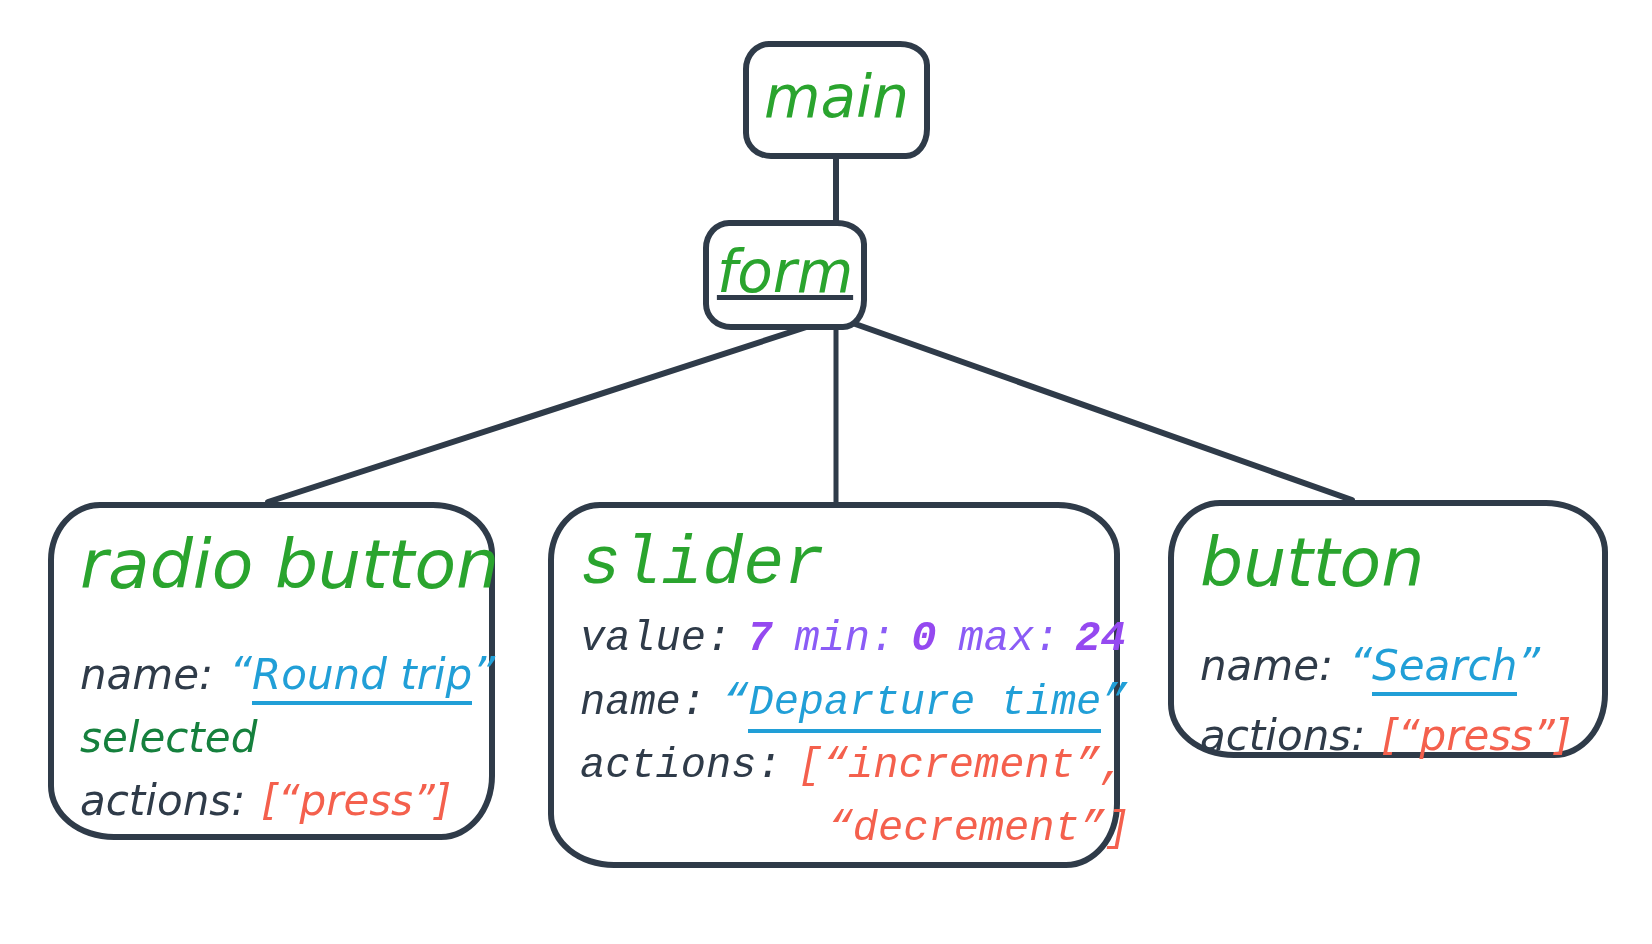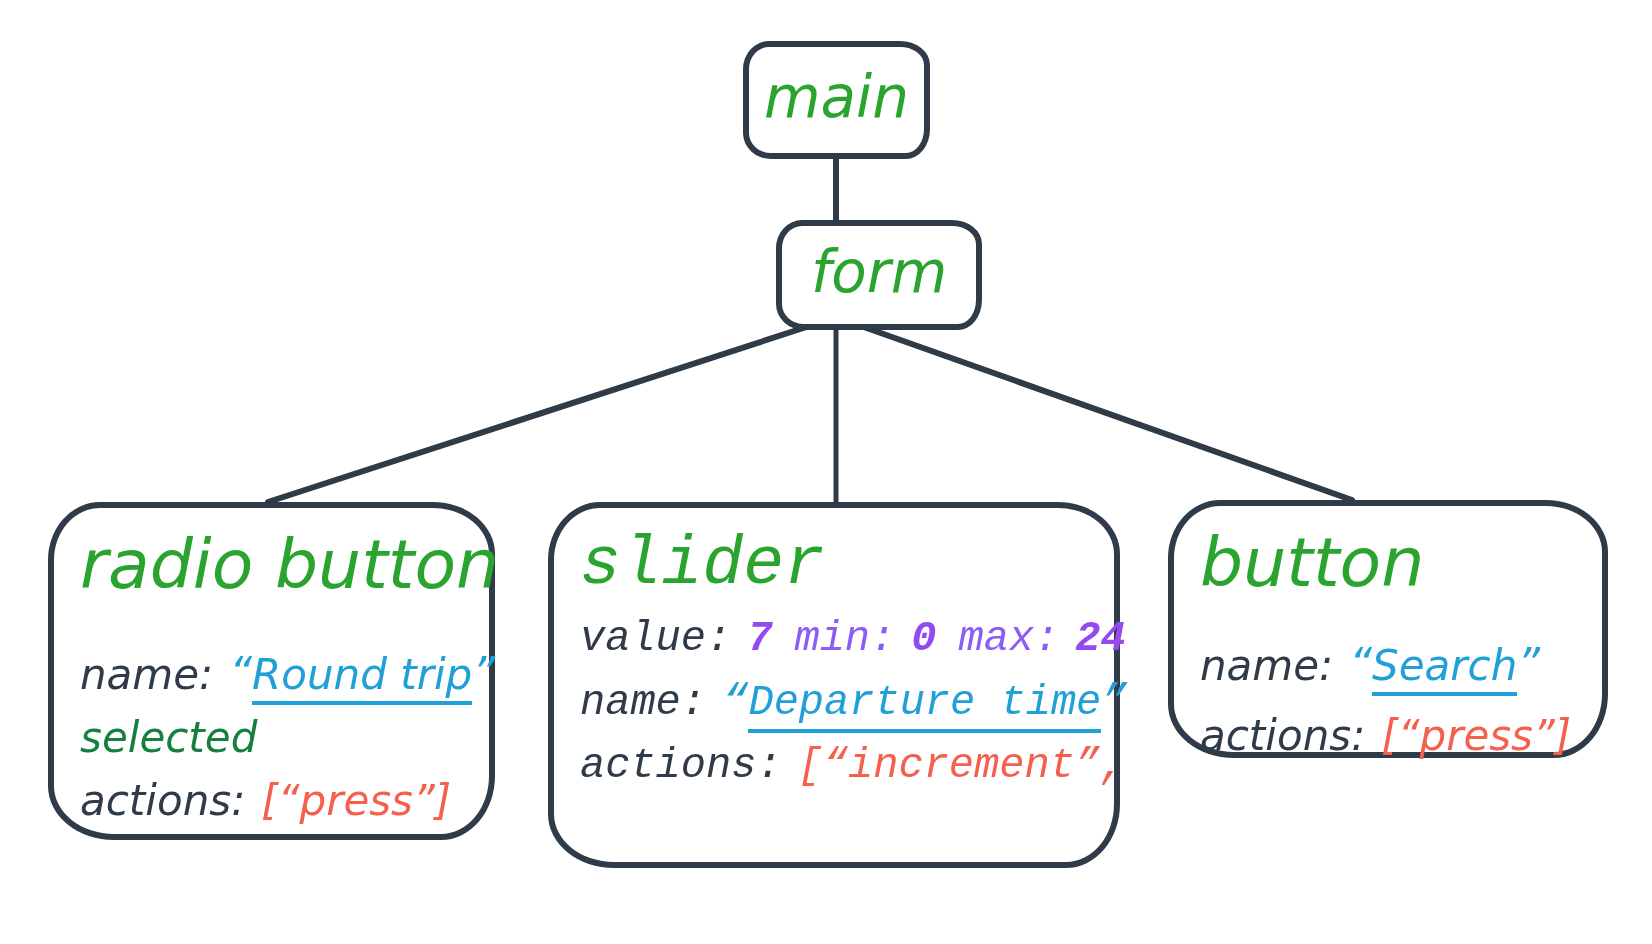"form" div.node { left: 776px -> 703px; text-decoration: none -> underline; width: 206px -> 164px }
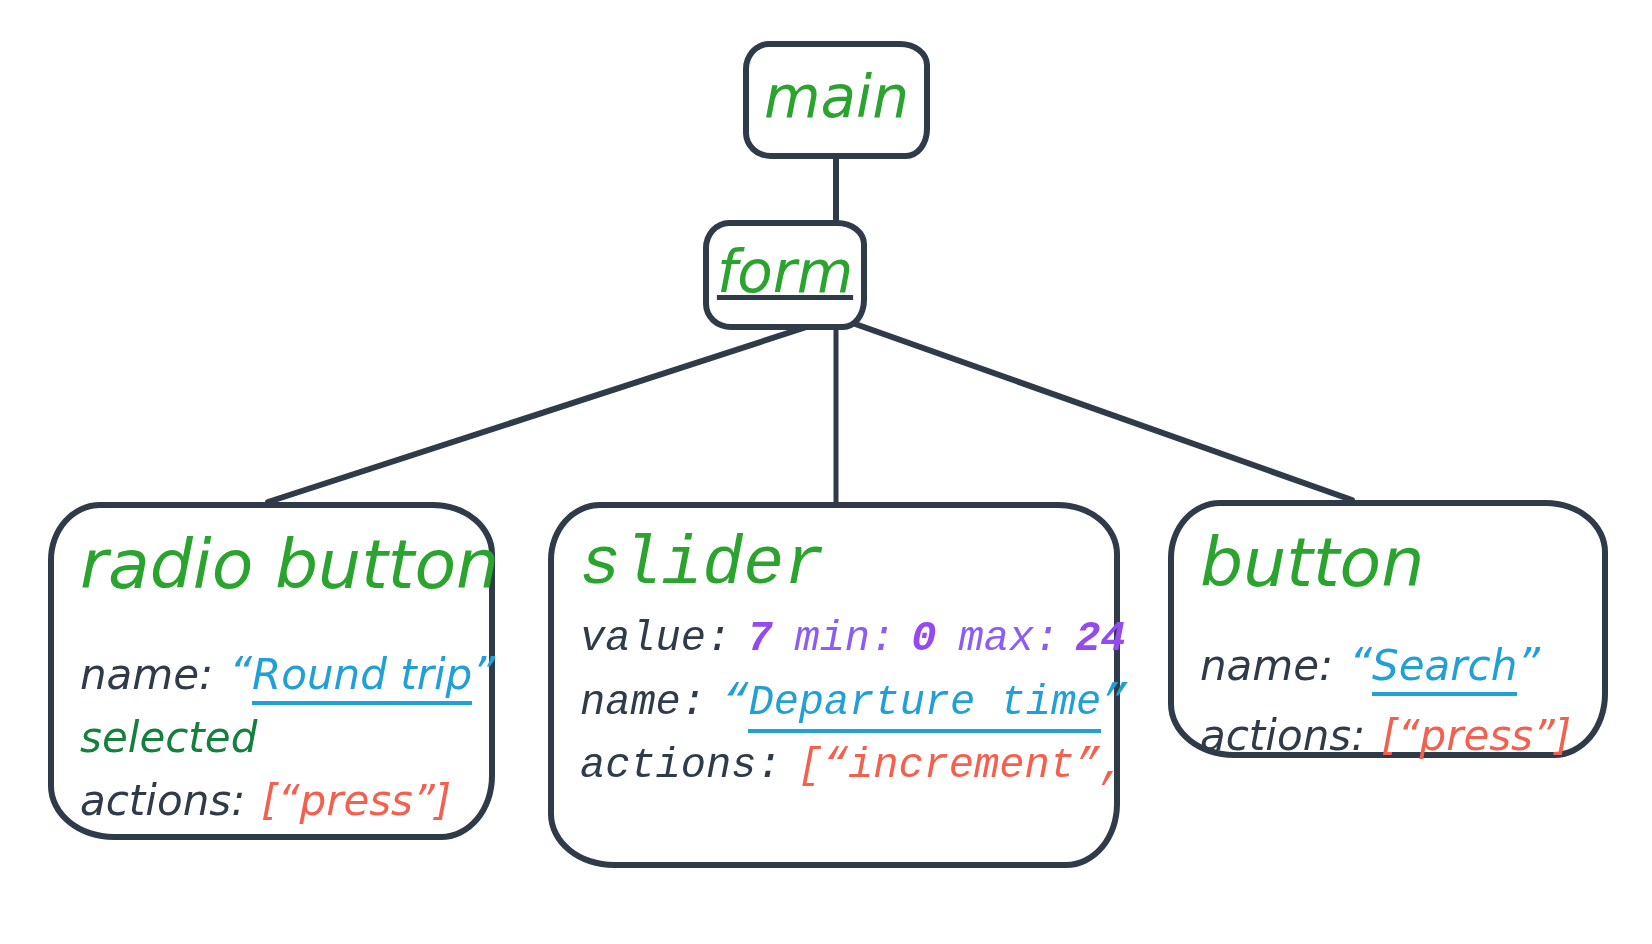"“decrement”]" span.line2 { html: none -> <span>“decrement”]</span> }
